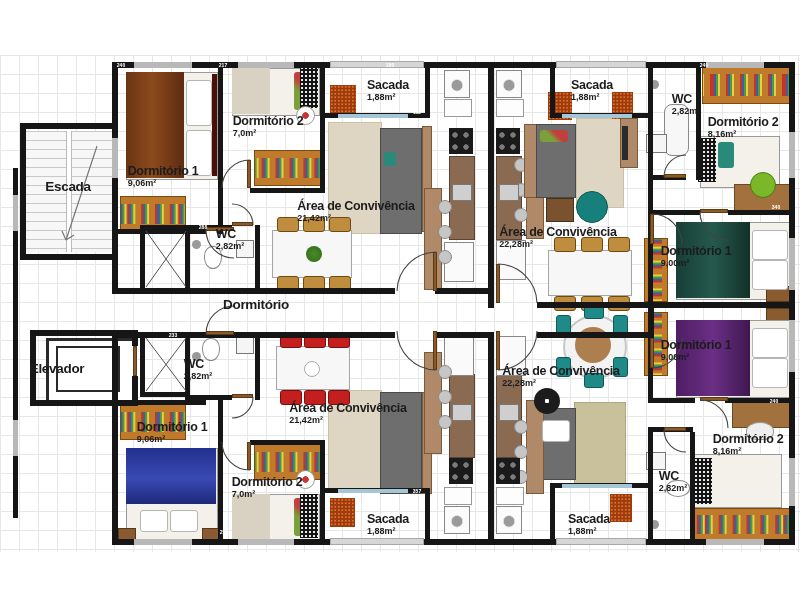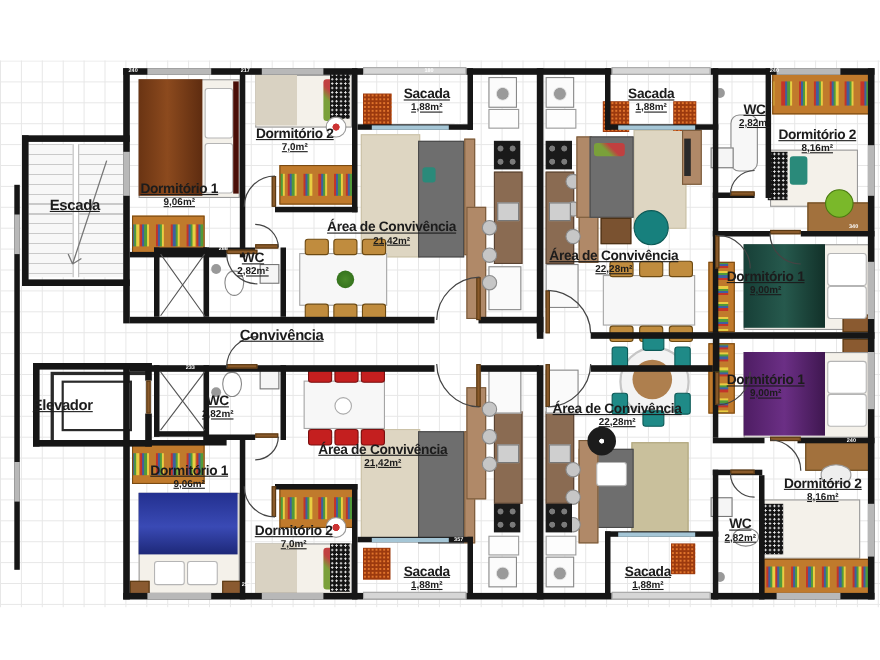"Sacada" .rl { text-align: center -> none; text-decoration: underline -> none }
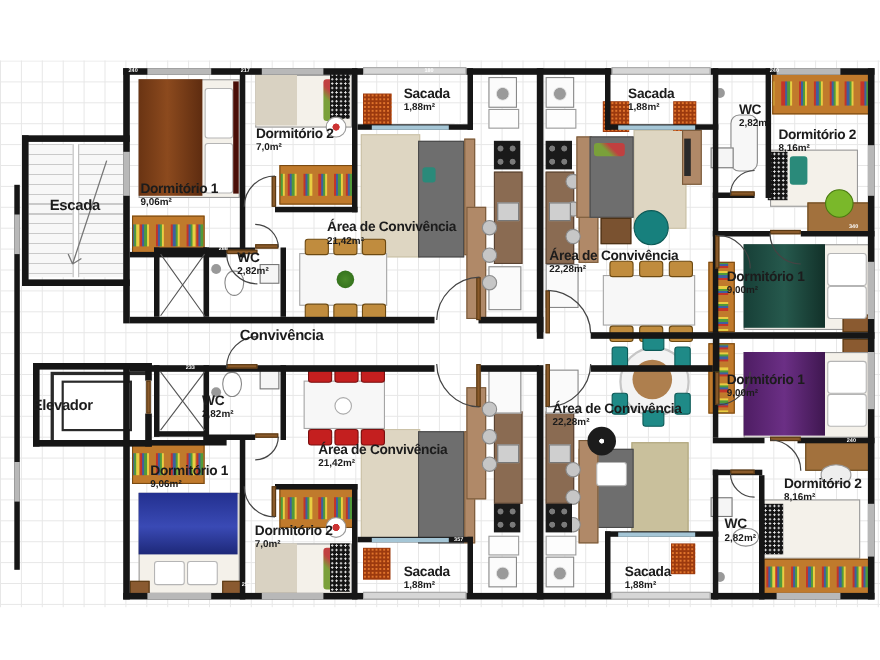"Convivência" div.rn { text: Convivência -> Dormitório }
